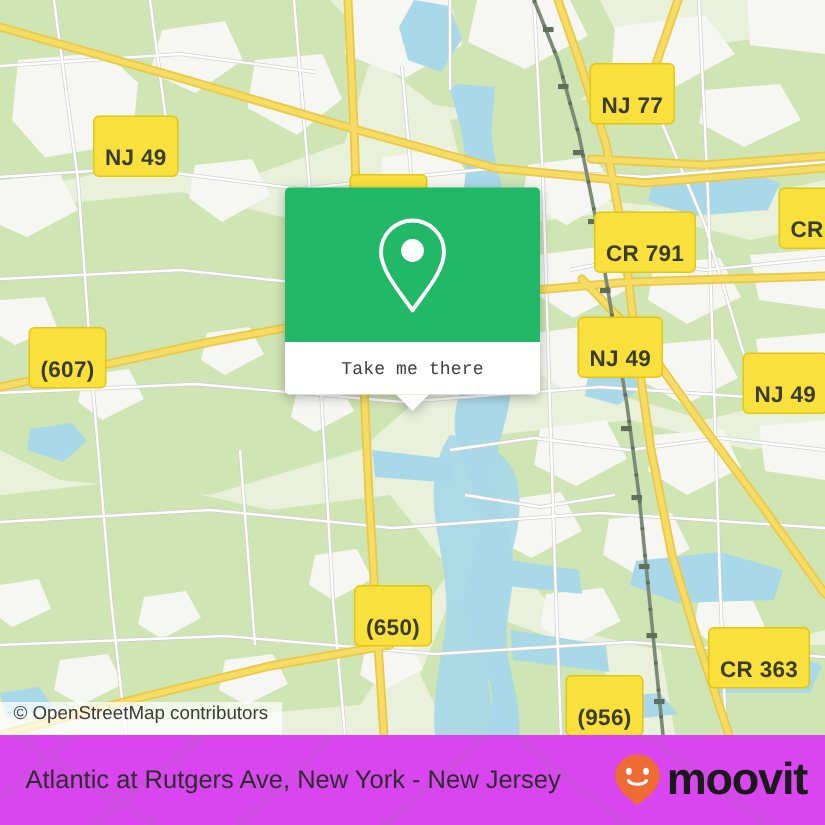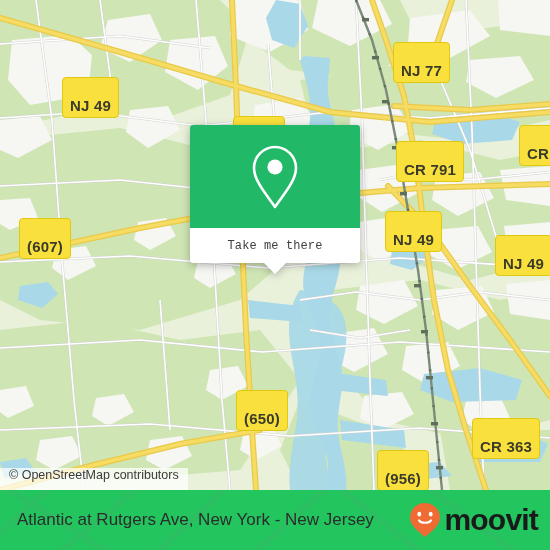"Atlantic at Rutgers Ave, New" #footer-bar { background: #22c55e -> #d946ef }
